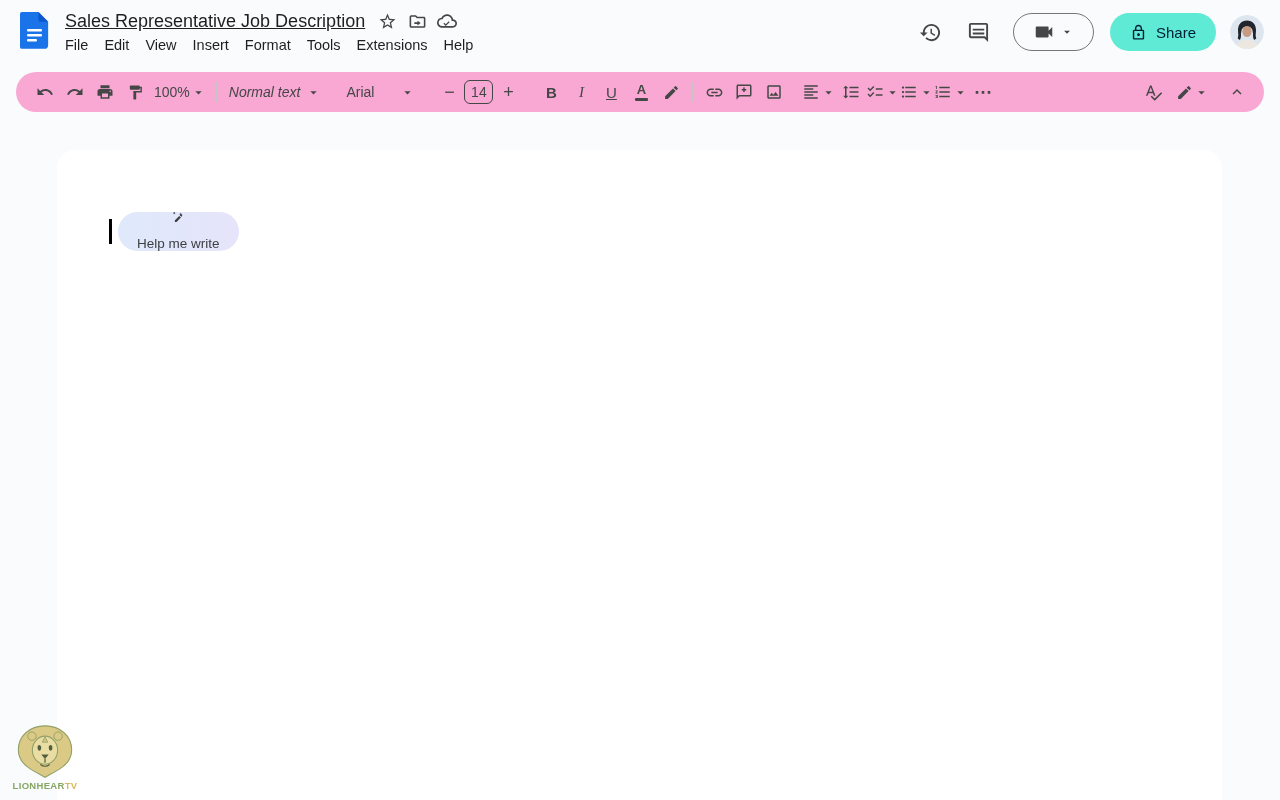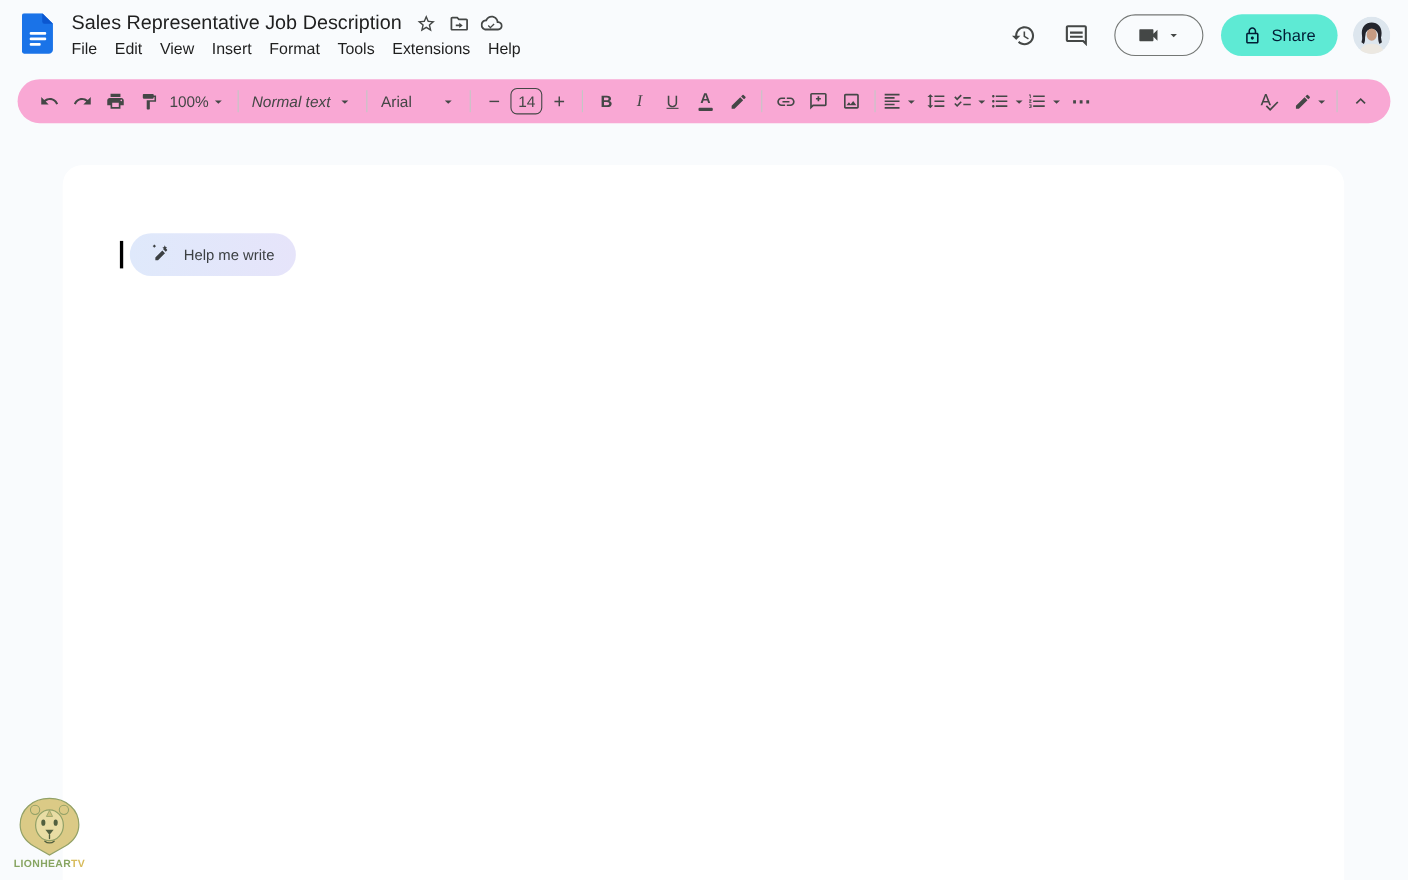"Sales Representative Job Description" .title-row { align-items: none -> center; text-decoration: none -> underline }
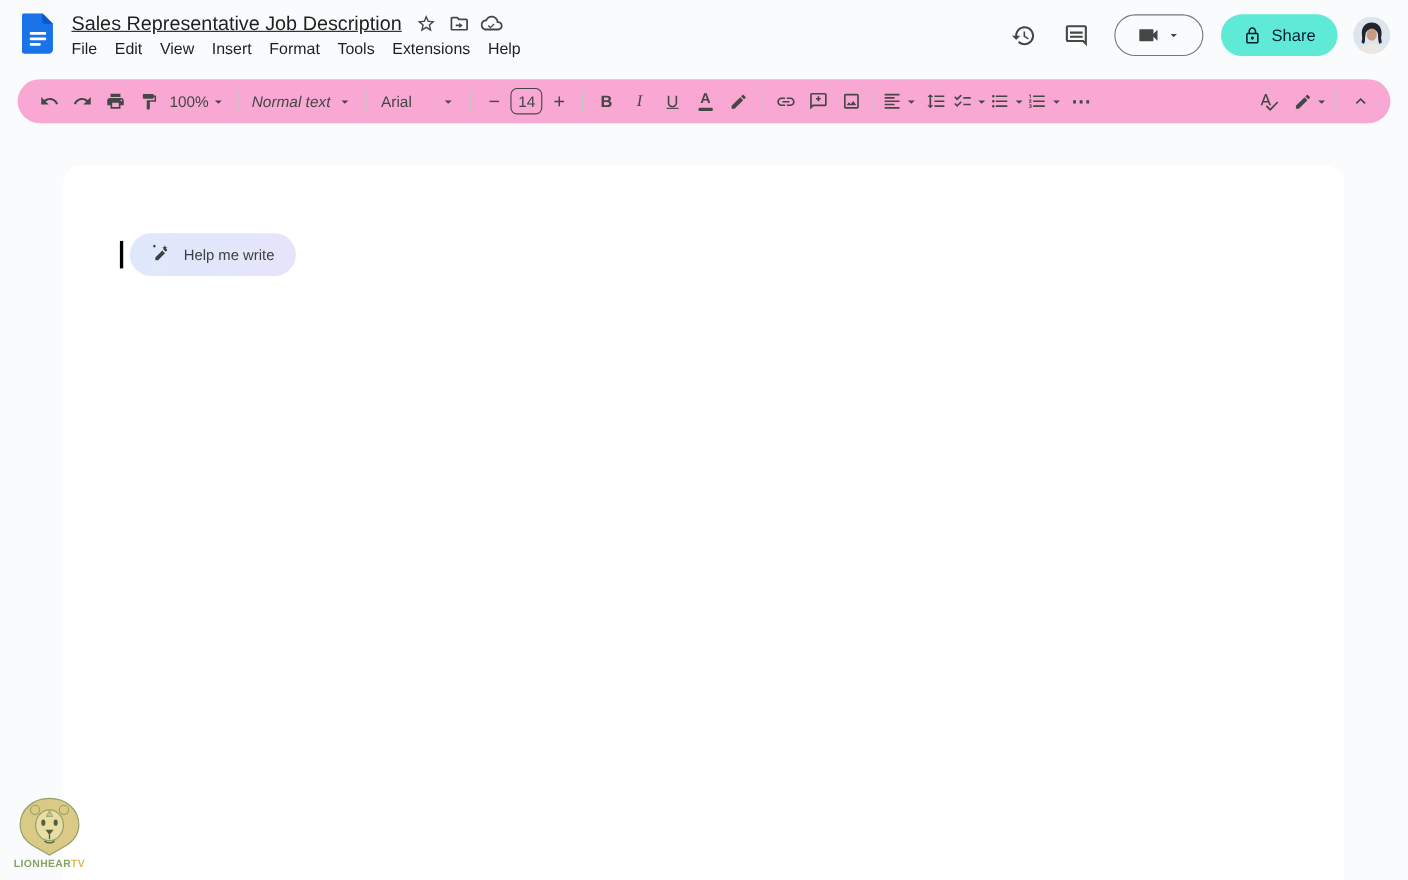"Help me write" .hmw-btn { flex-direction: none -> column }
